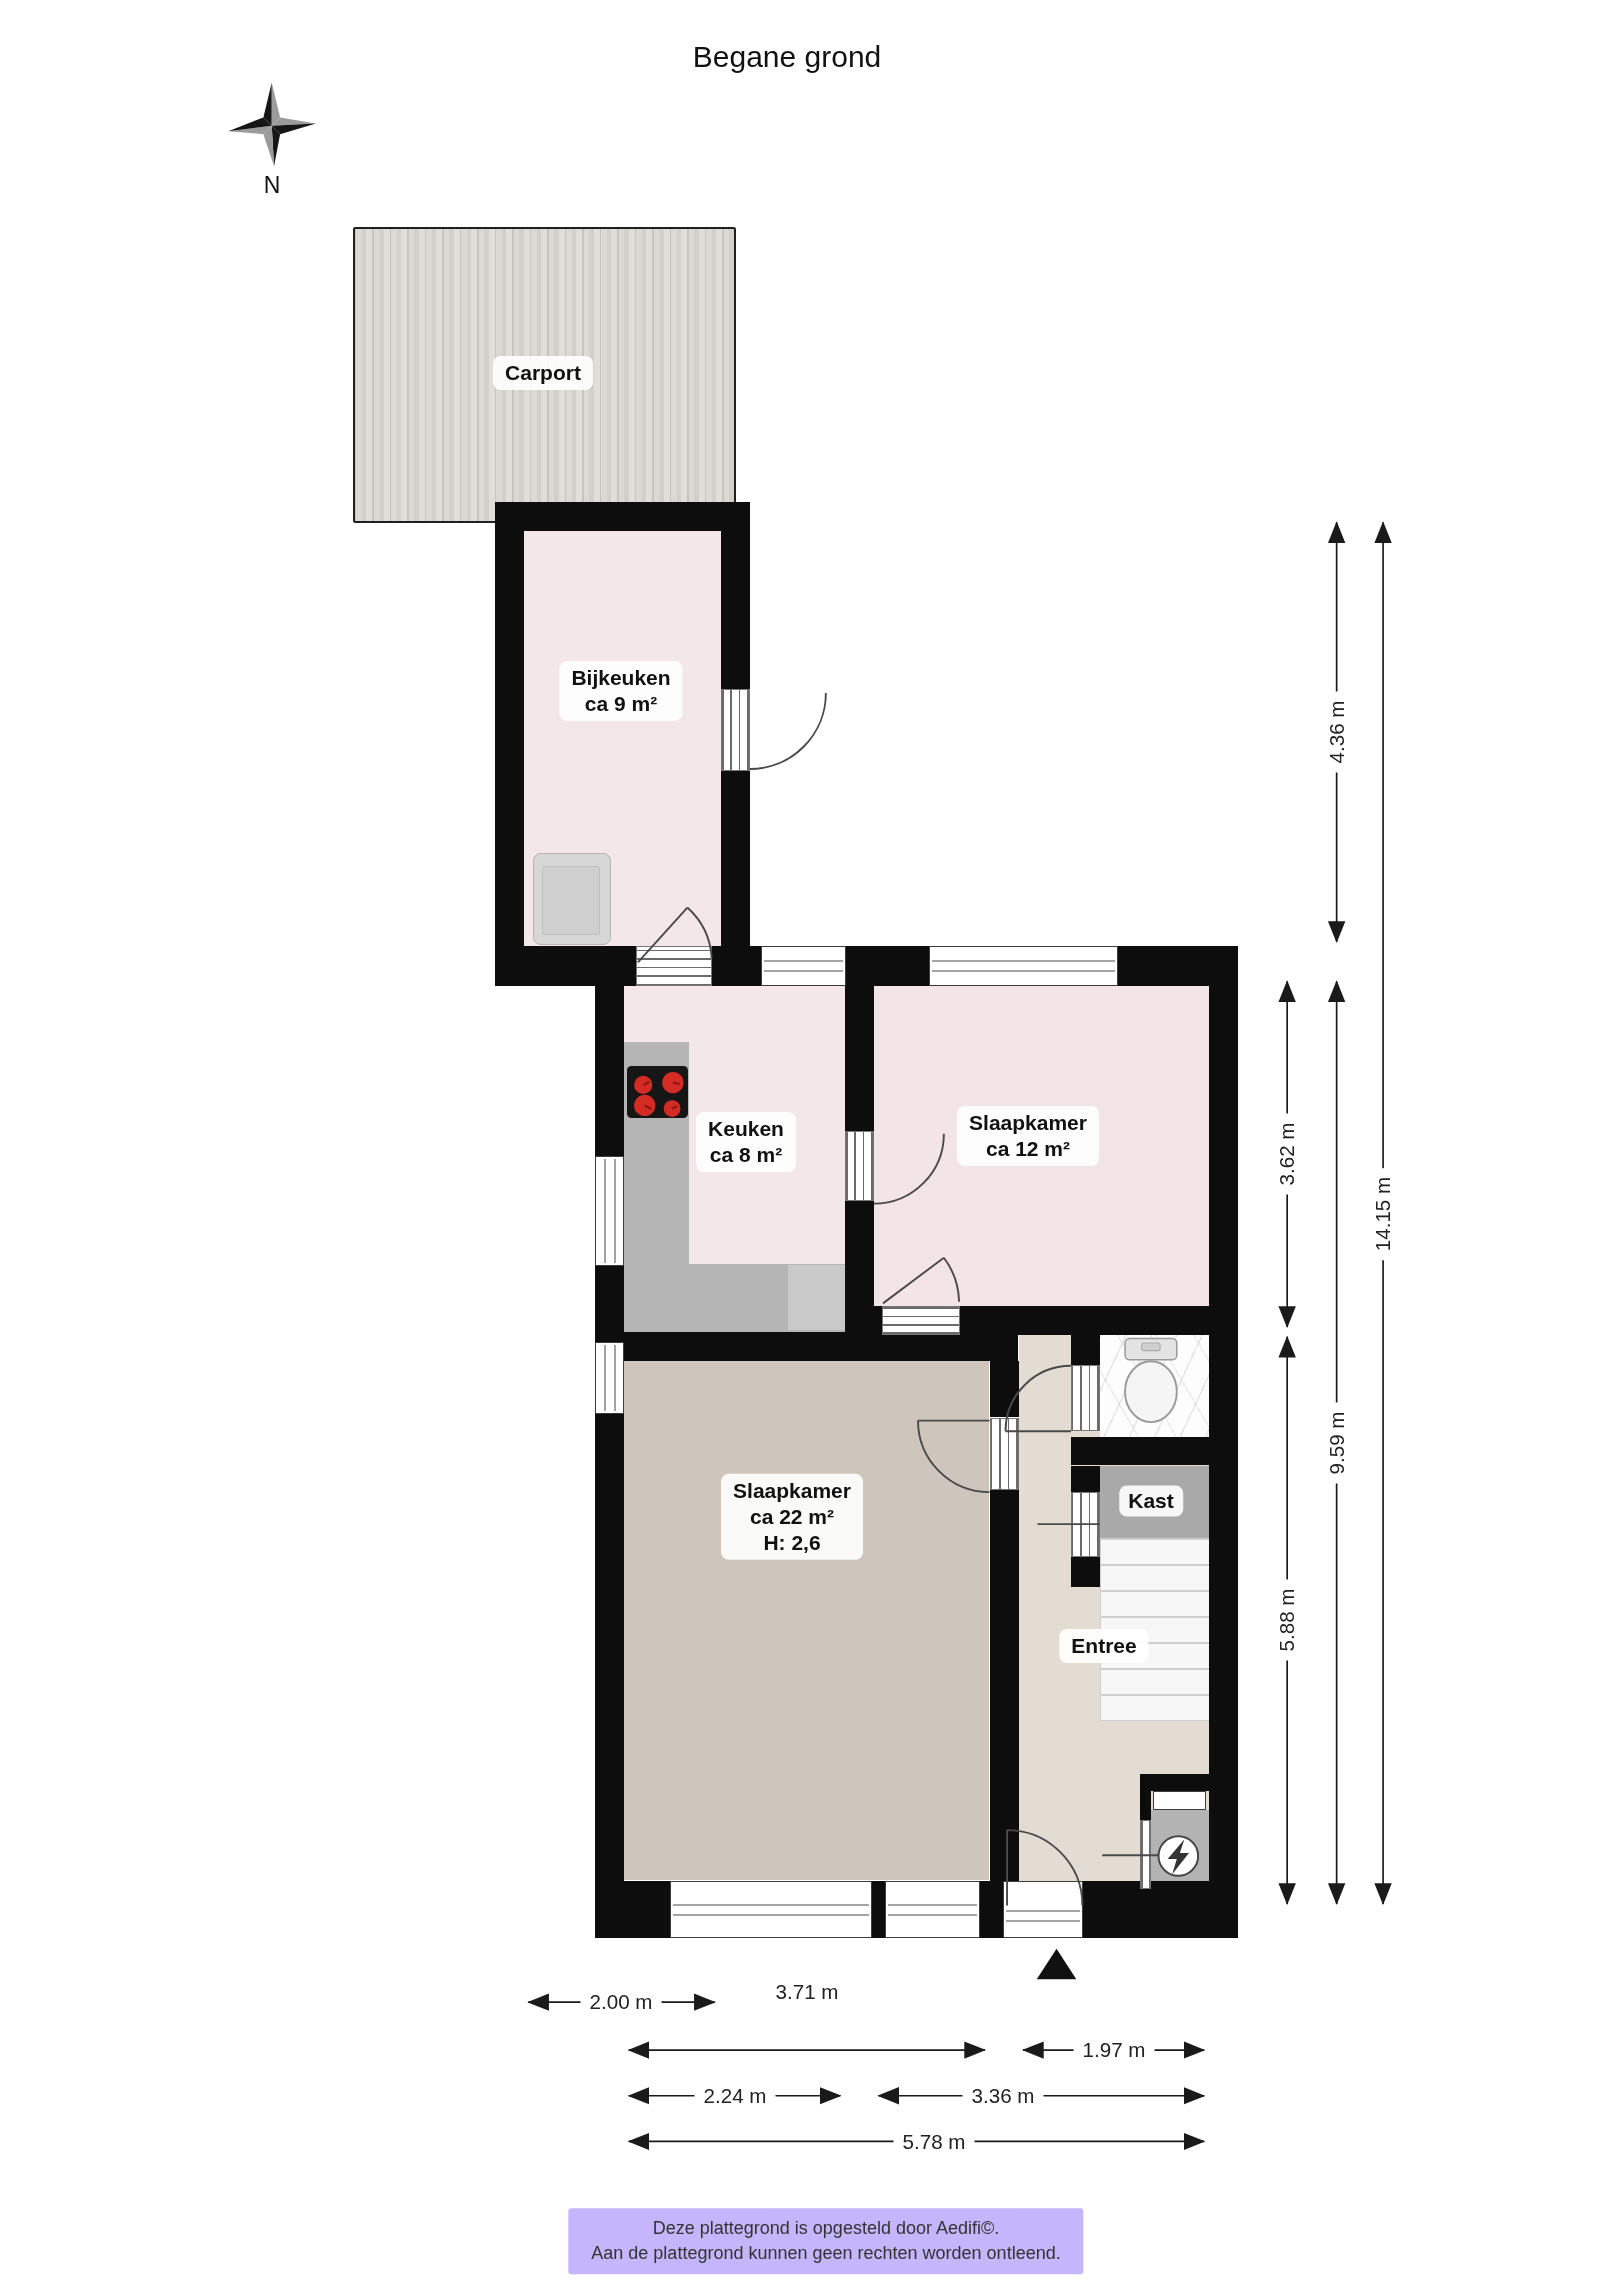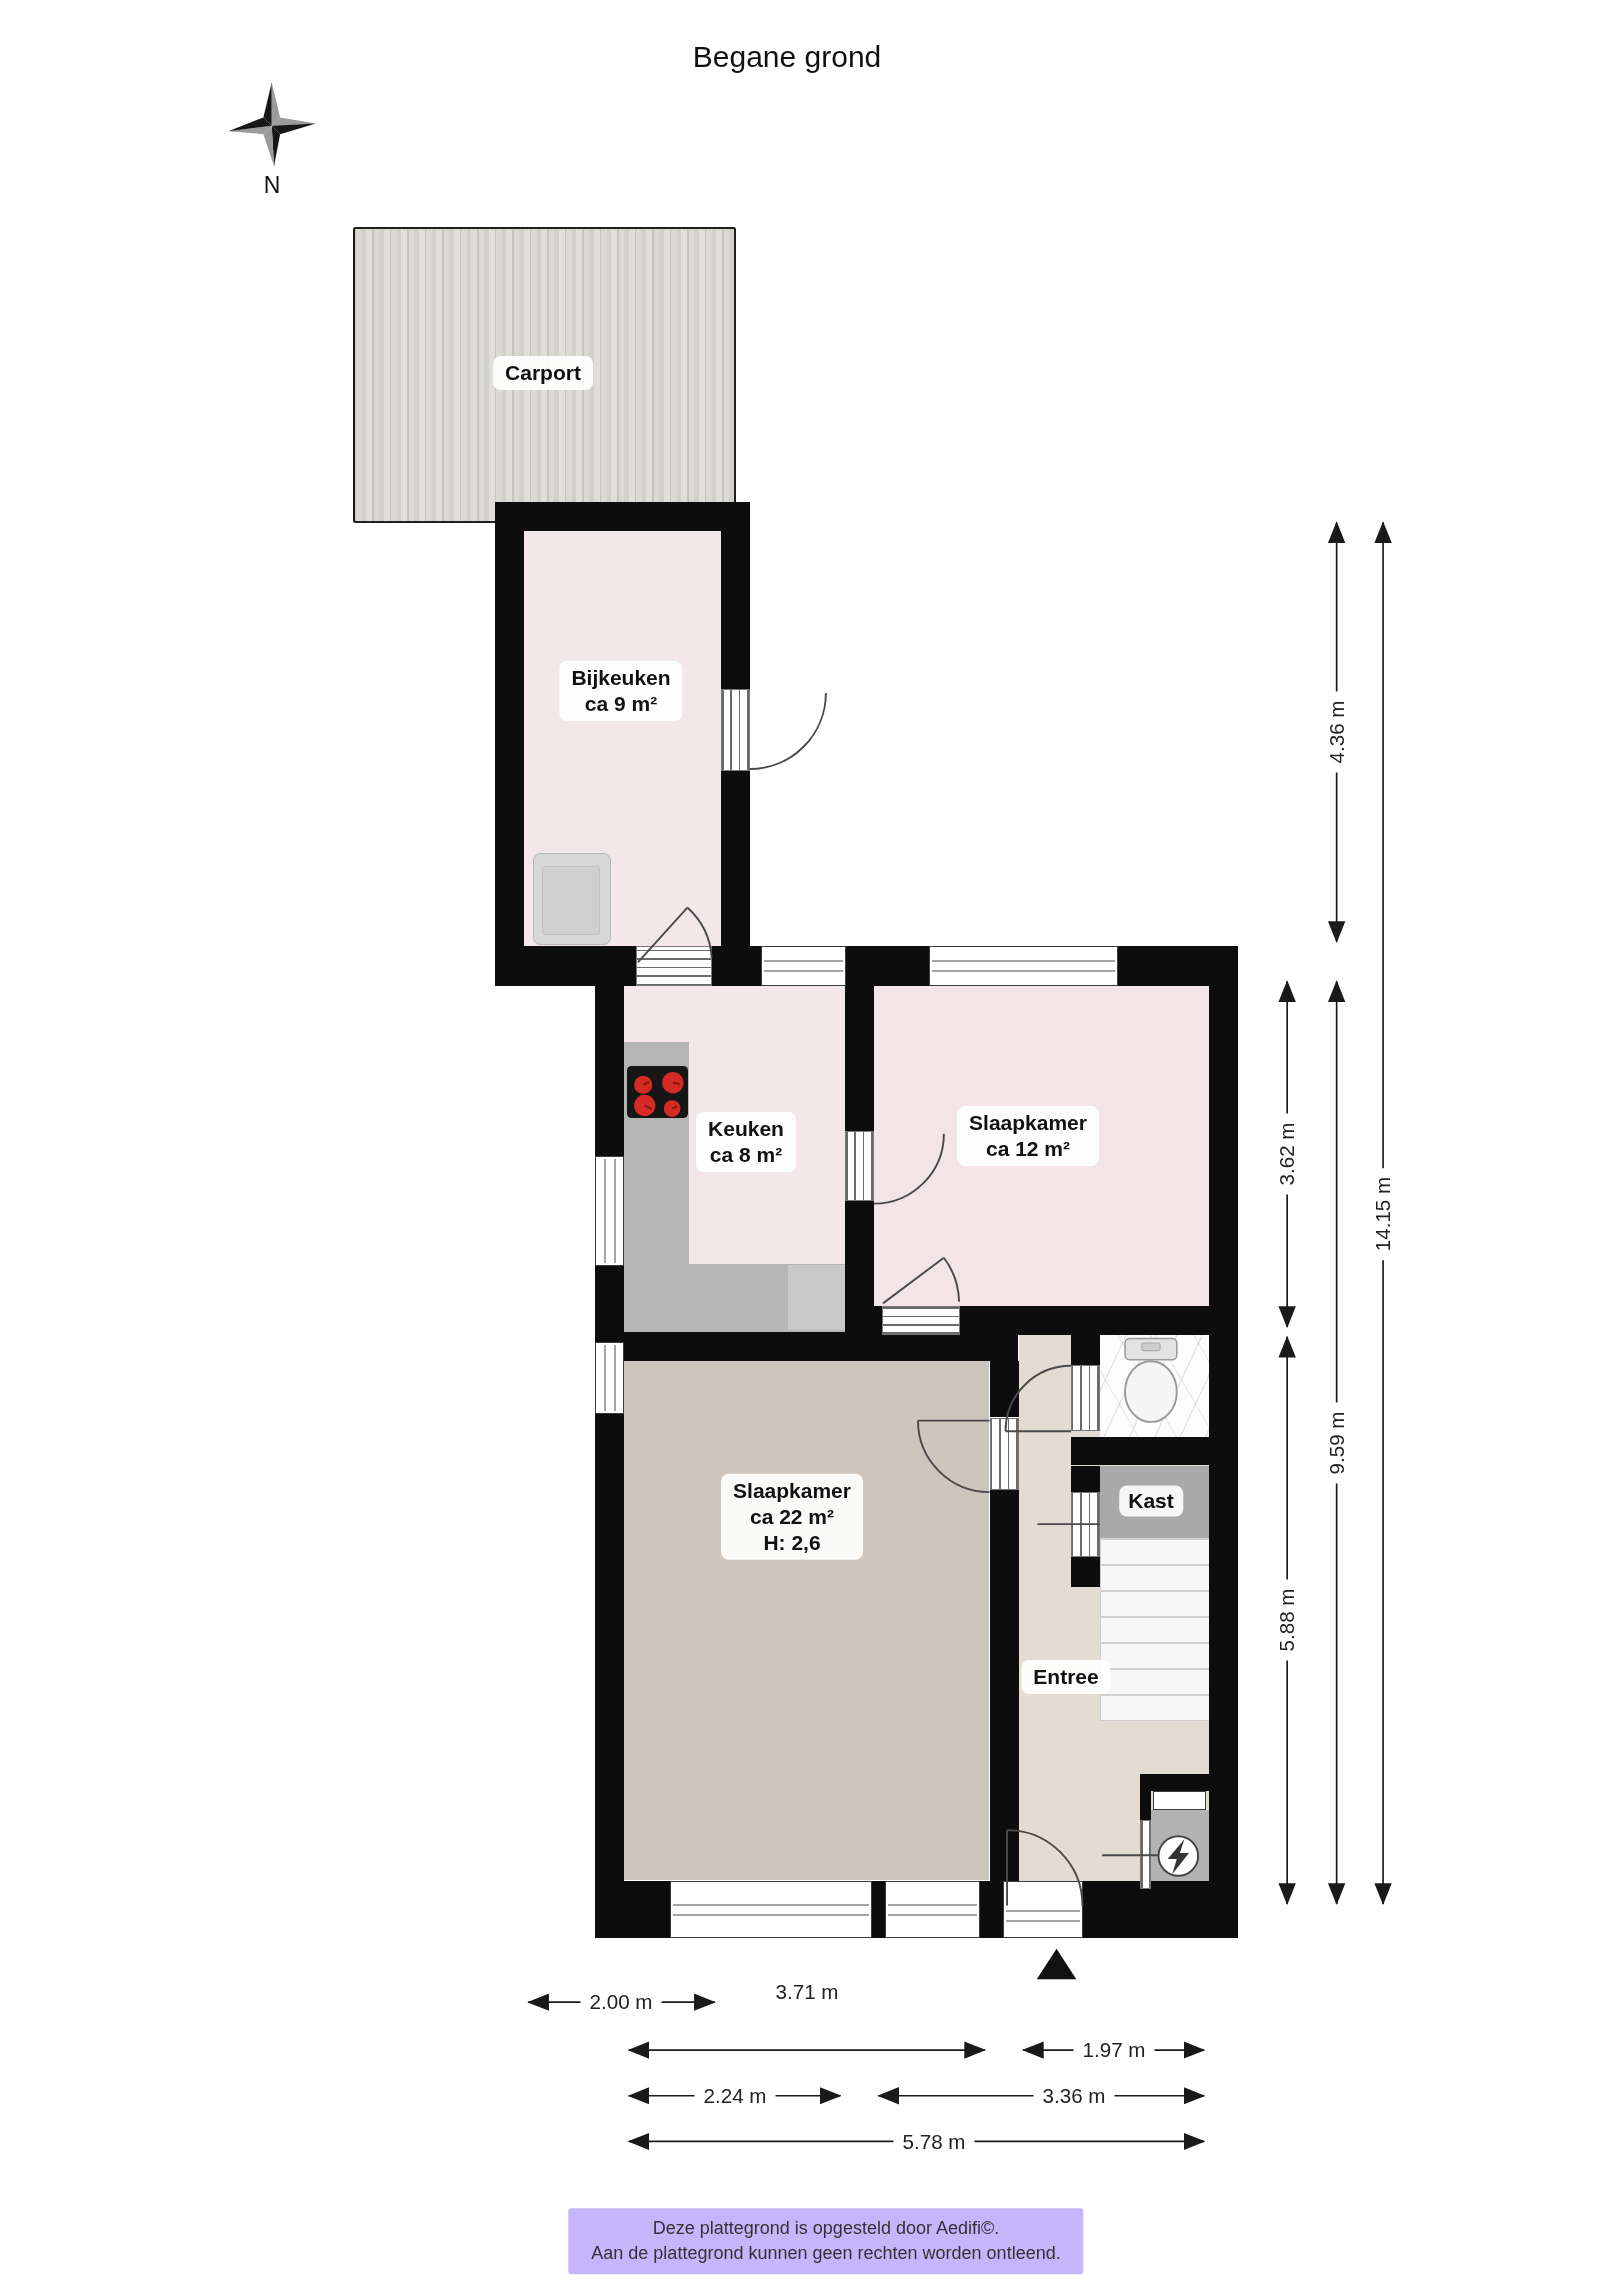"Entree" div.rlabel { left: 1066px -> 1104px; margin-top: 31px -> none }
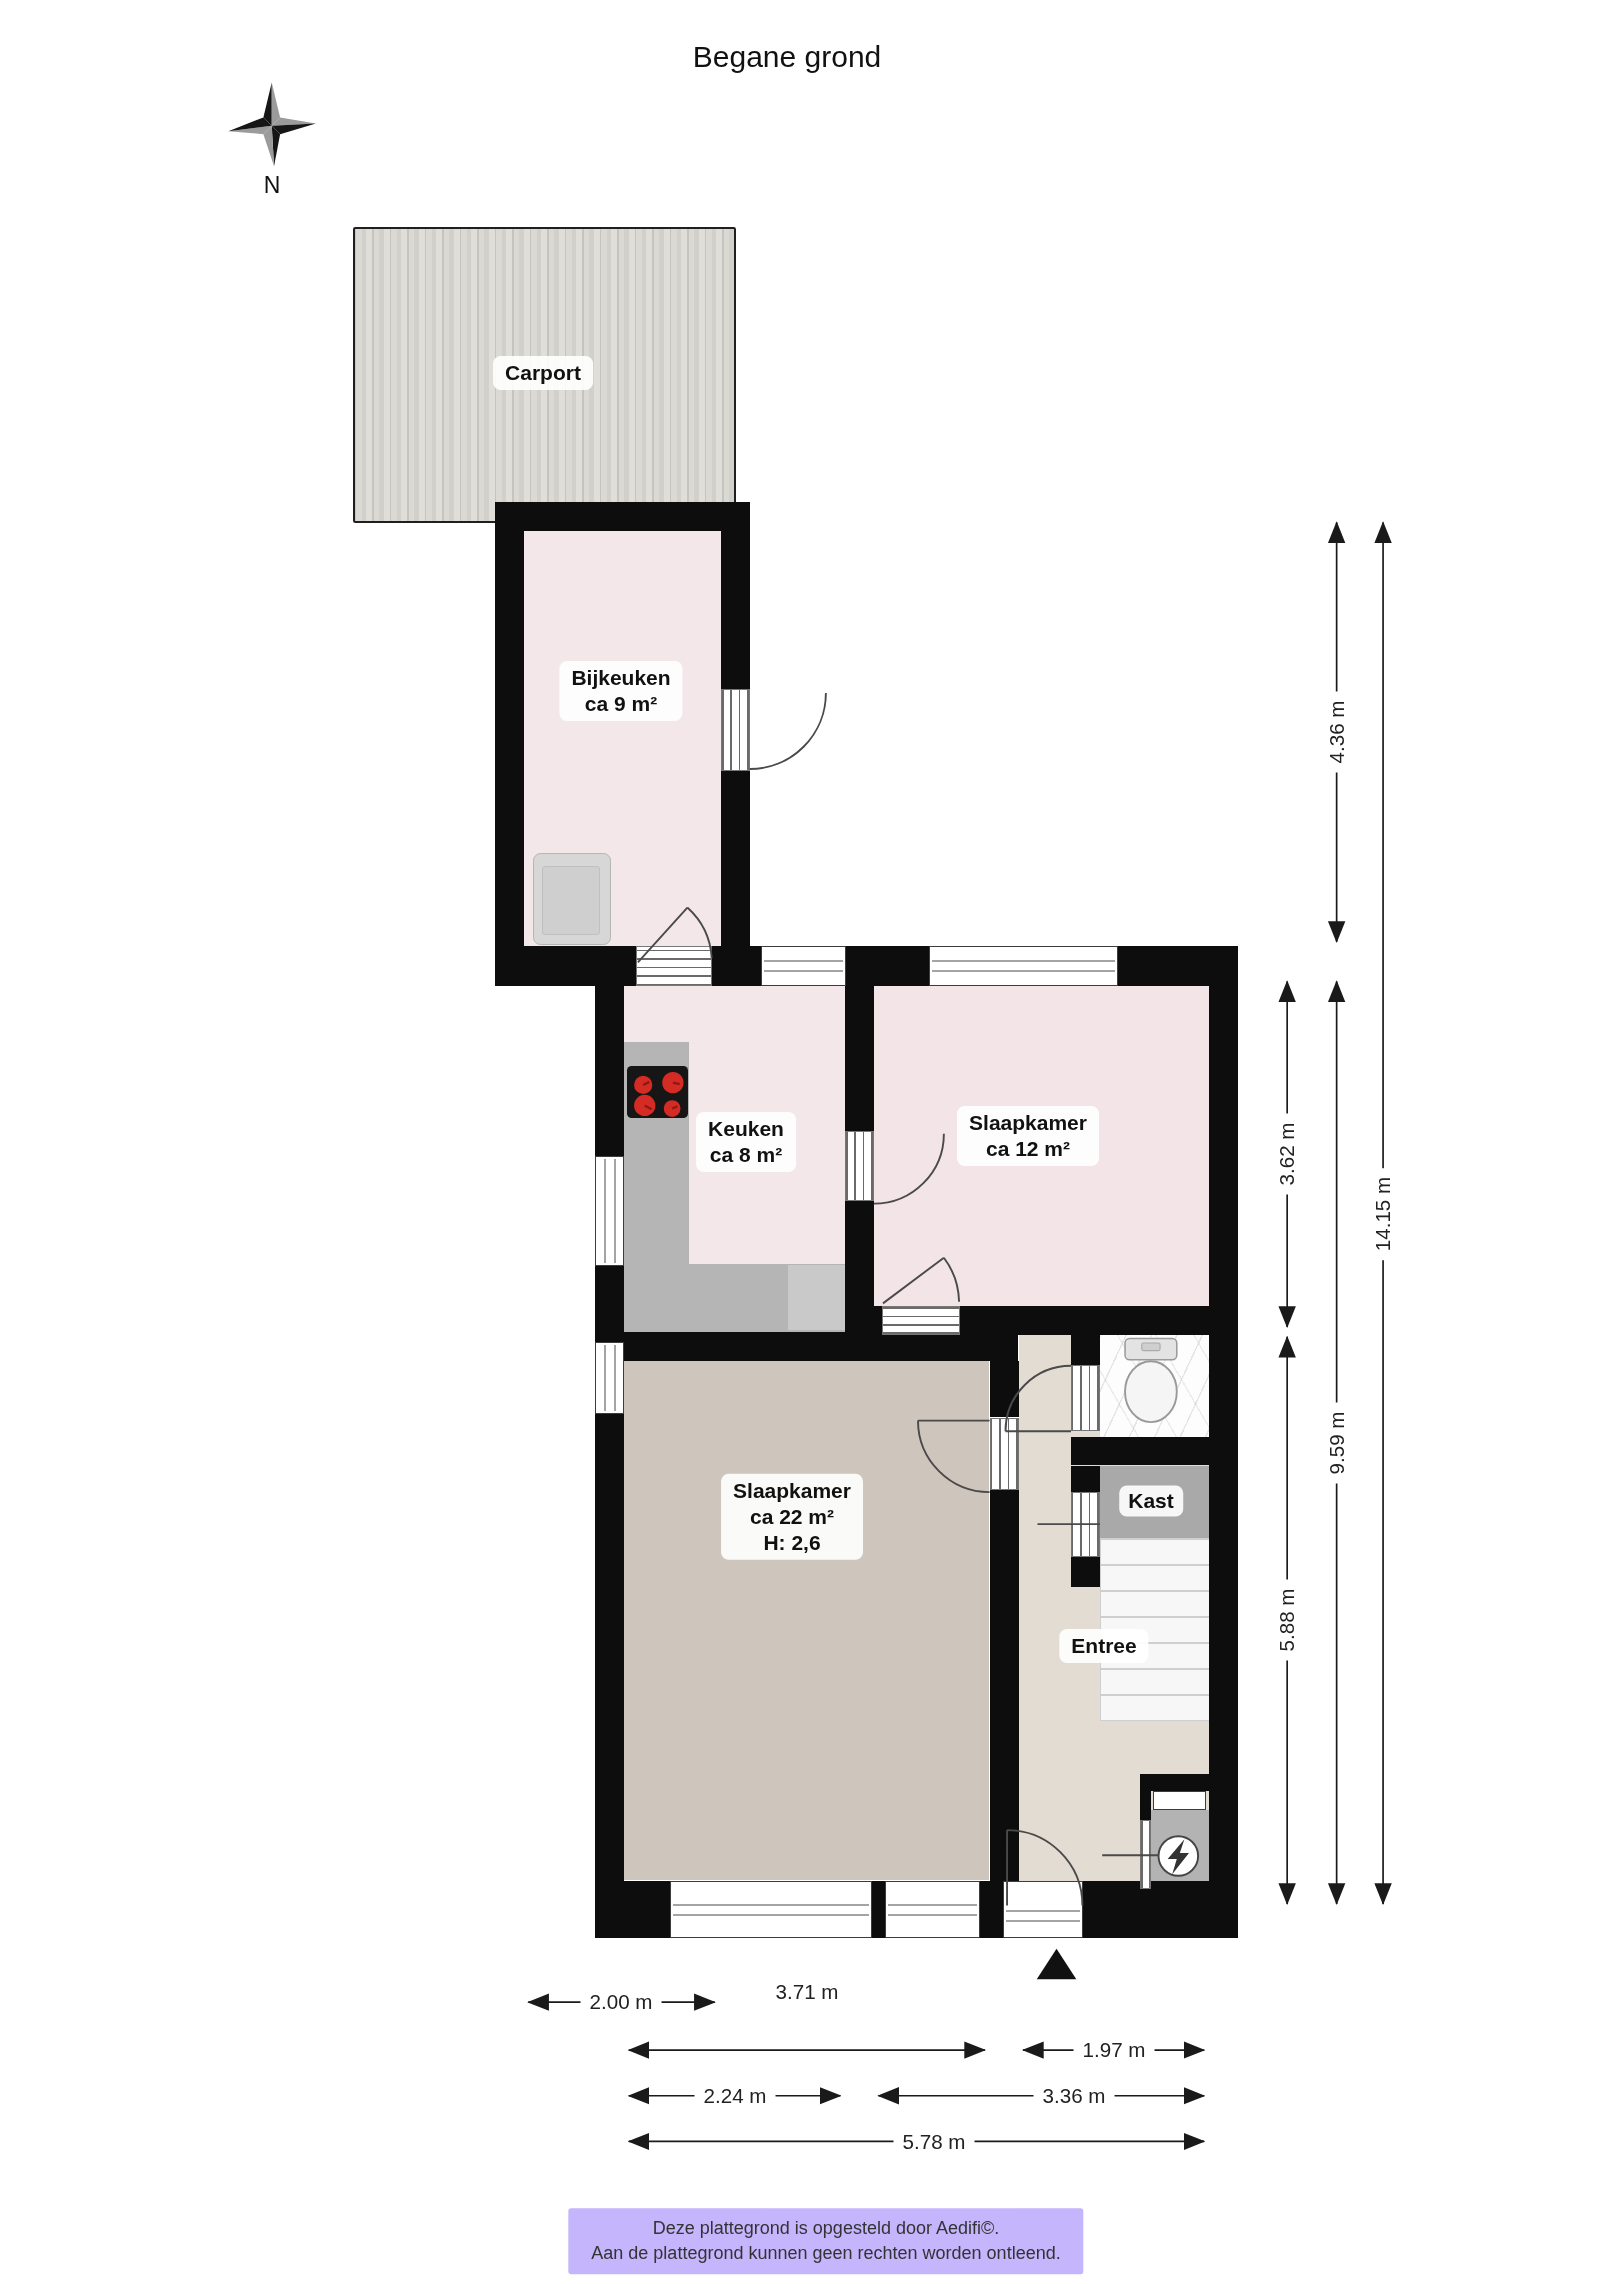"3.36 m" div.dlabel { left: 1074px -> 1003px }
